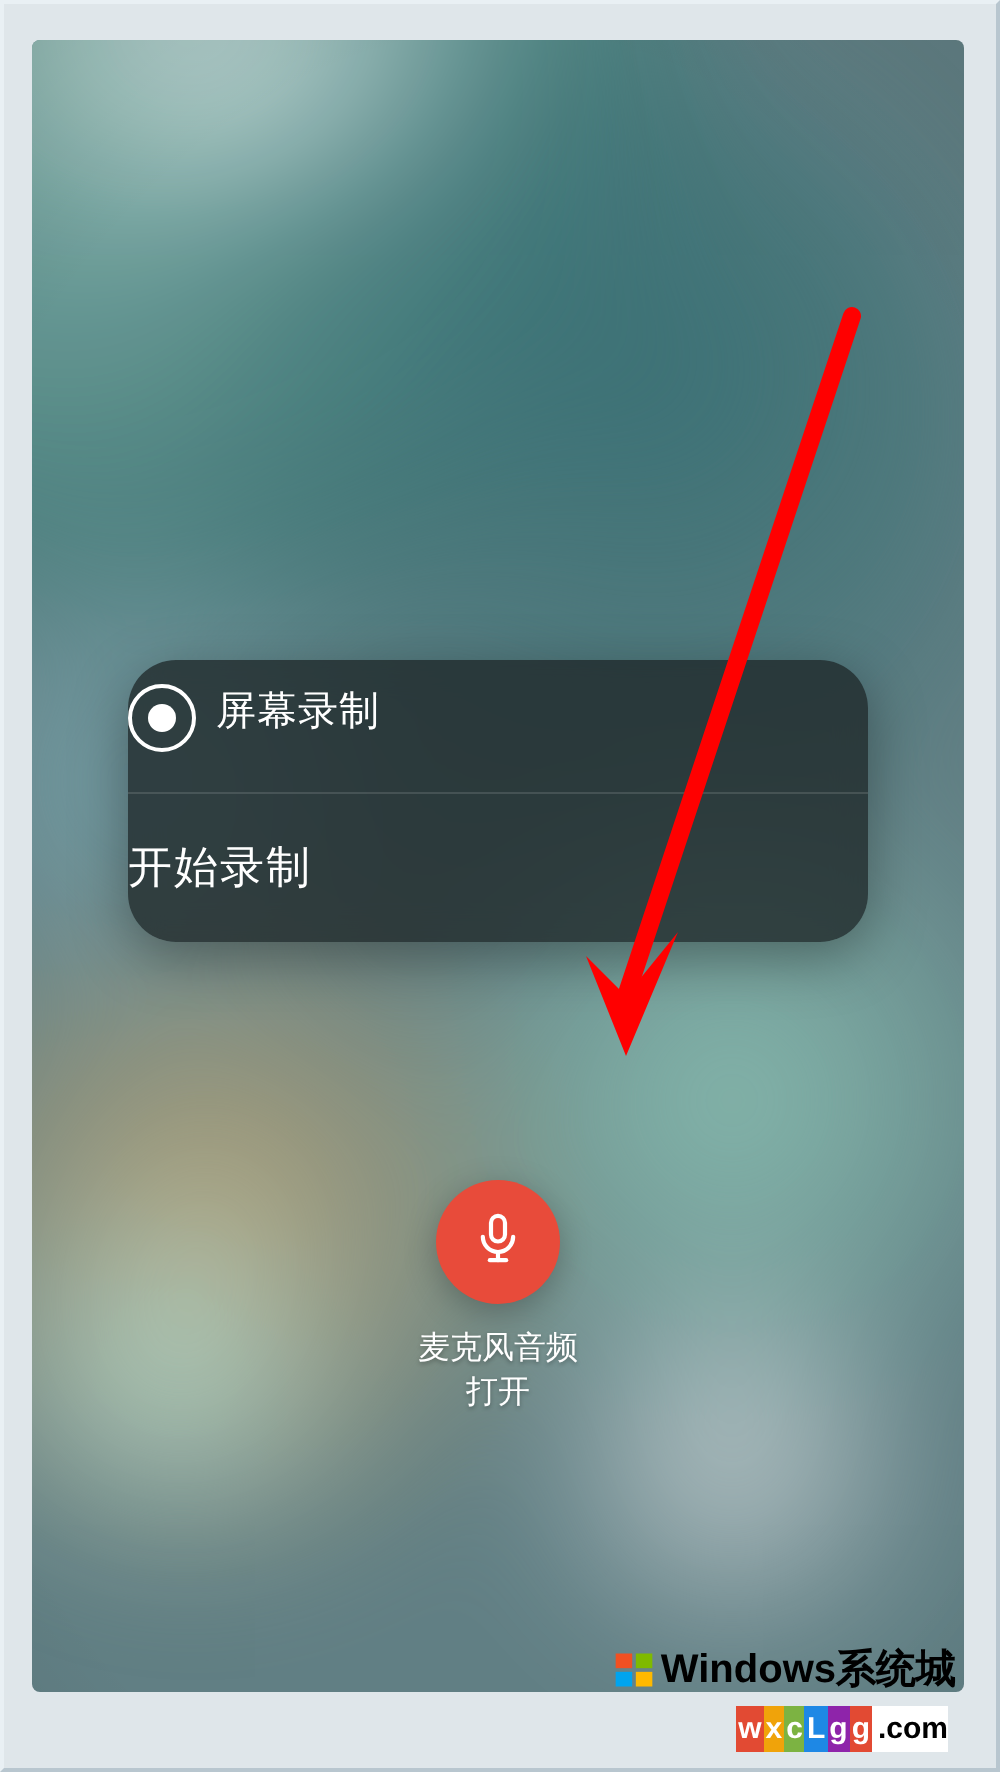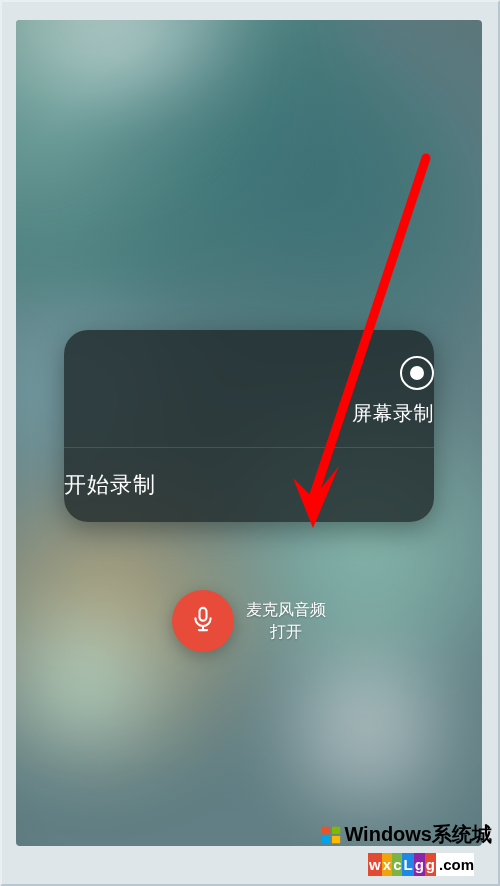"屏幕录制" .card-top { align-items: flex-end -> flex-start; flex-direction: column -> none; padding: 26px 0 20px -> 12px 0 20px }
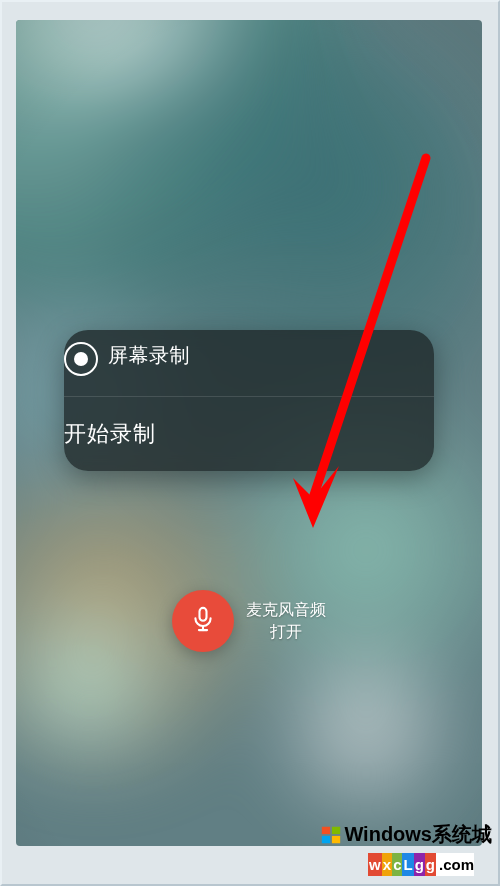"麦克风音频" .mic-wrap { flex-direction: none -> column }
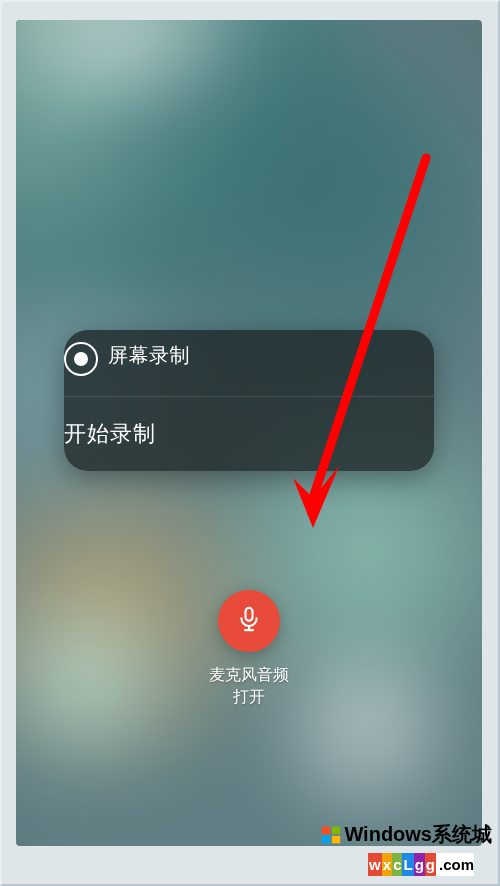"Windows系统城" .wm-text { right: 6px -> 20px }
